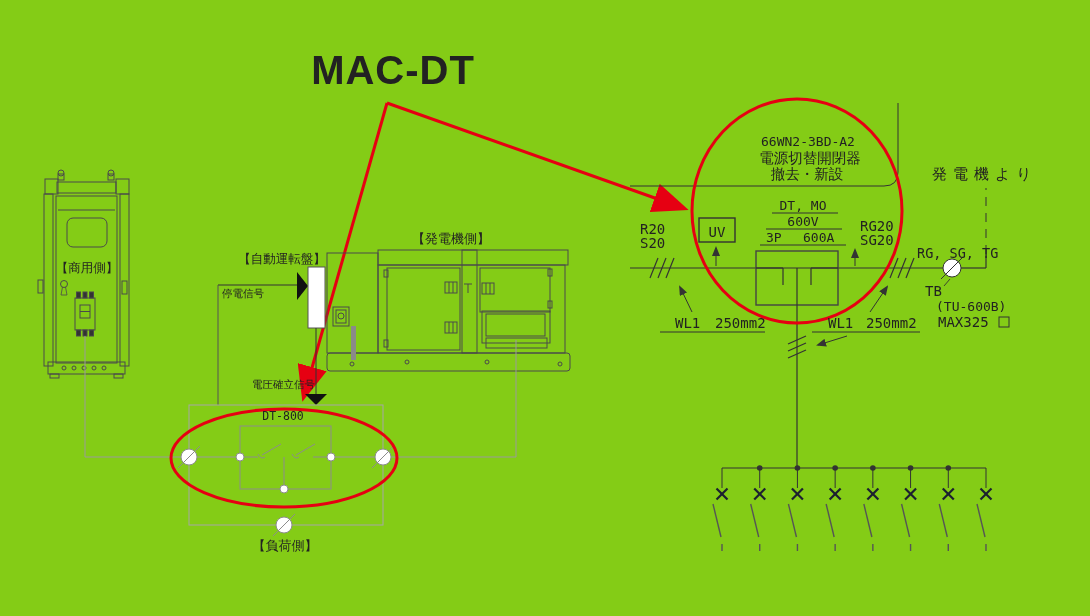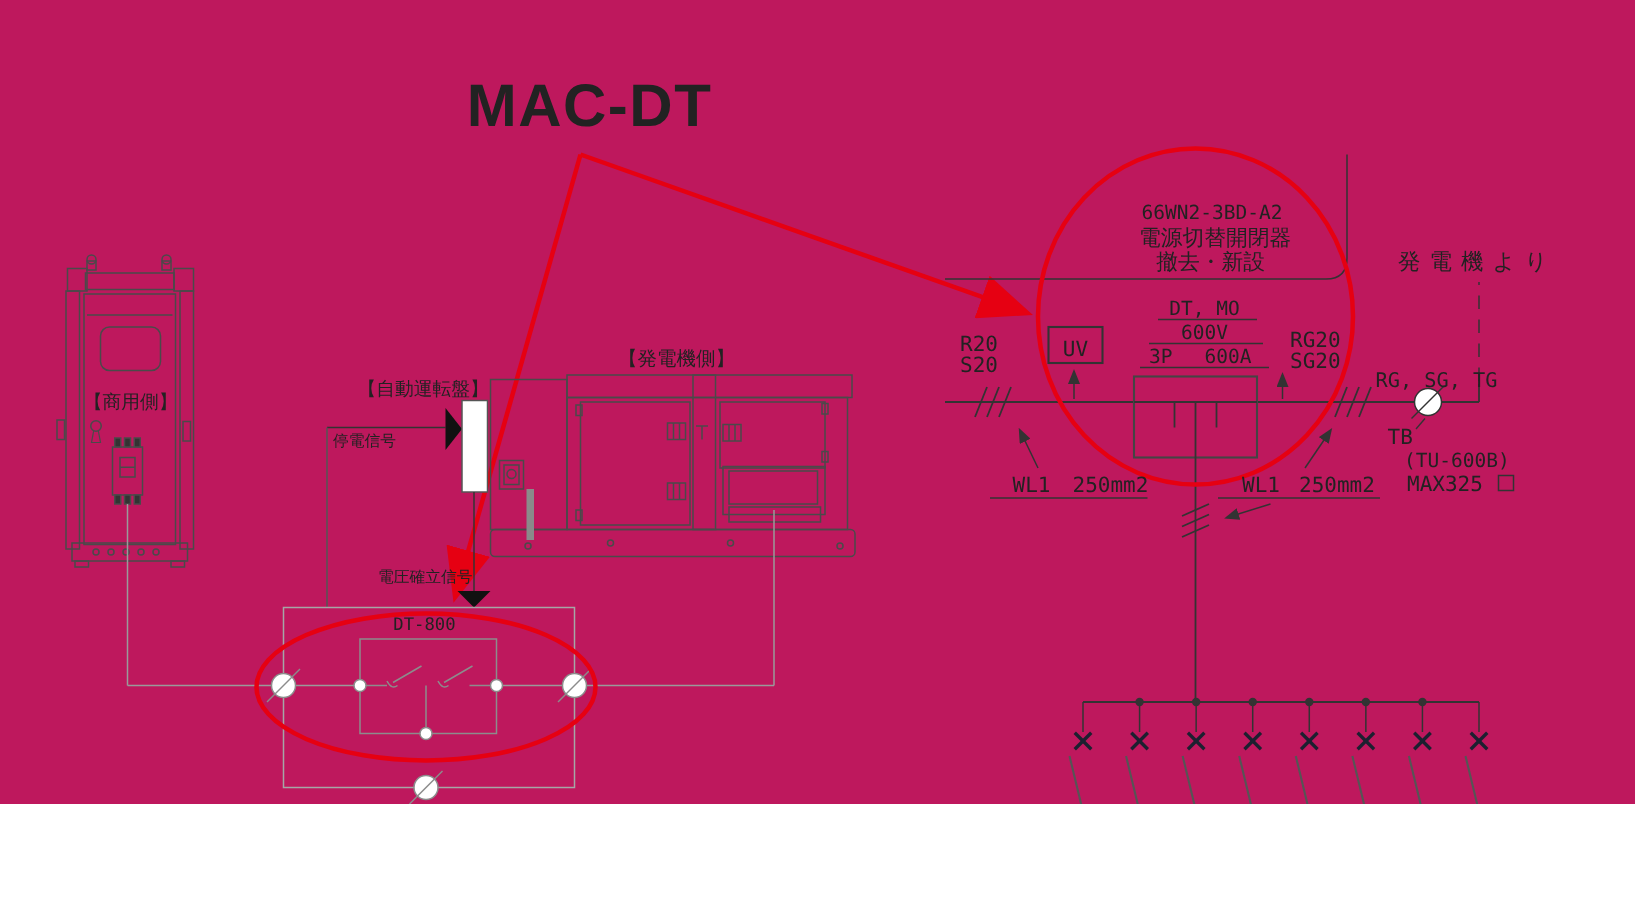"MAC-DT" .stage { background: #be185d -> #84cc16; height: 536px -> 616px }
